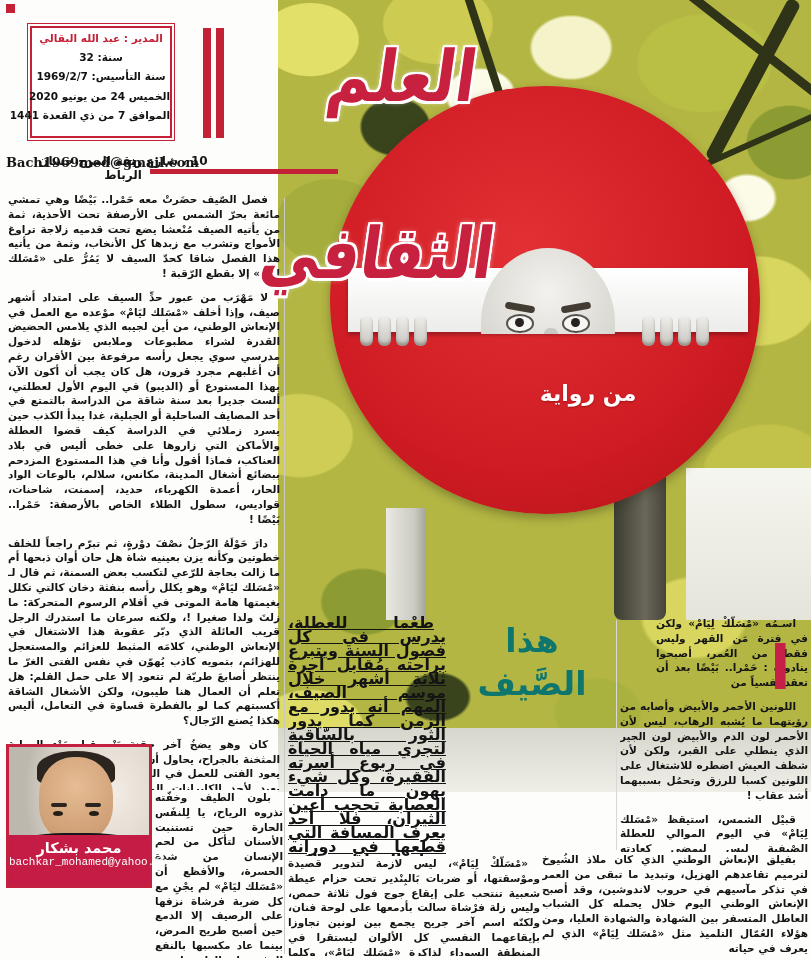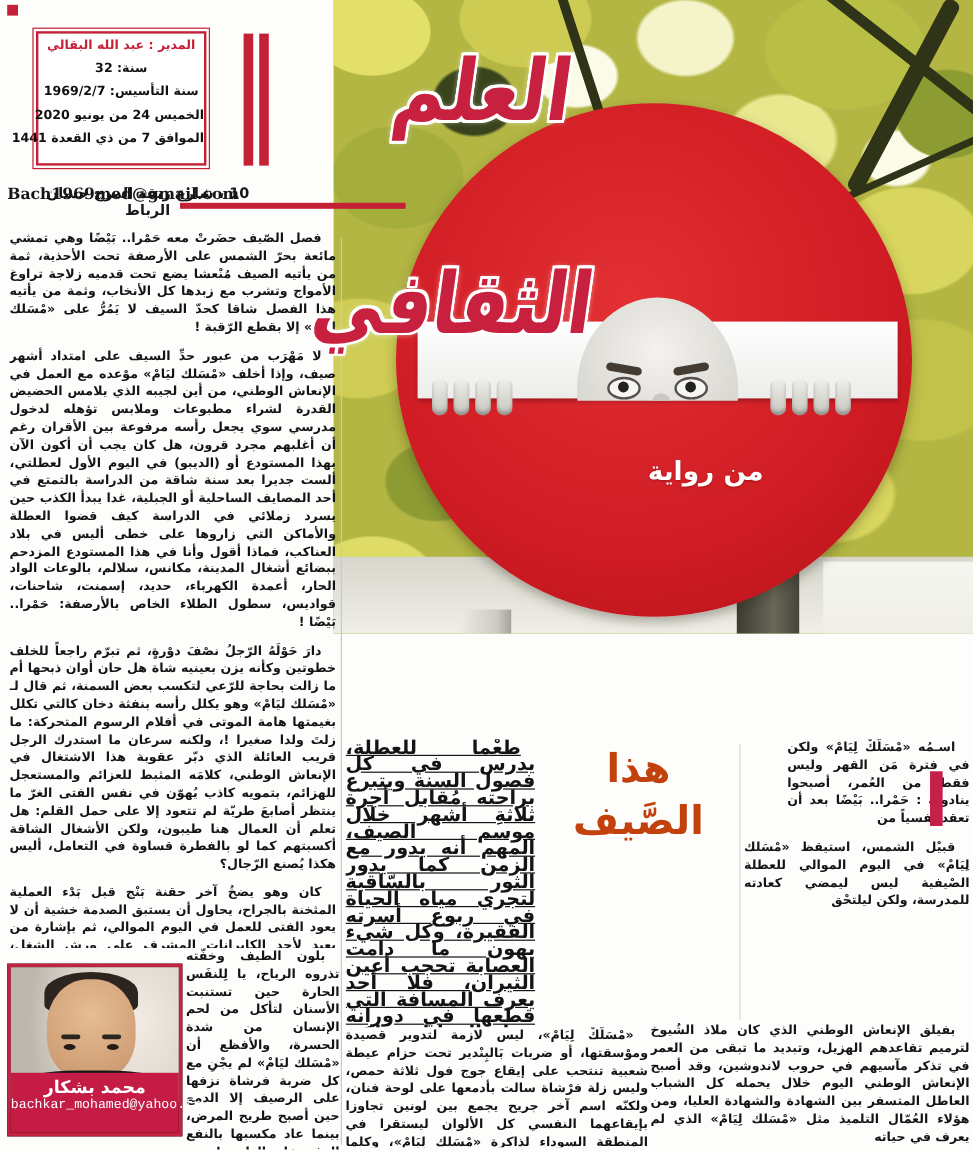"من رواية" .photo { height: 528px -> 792px }
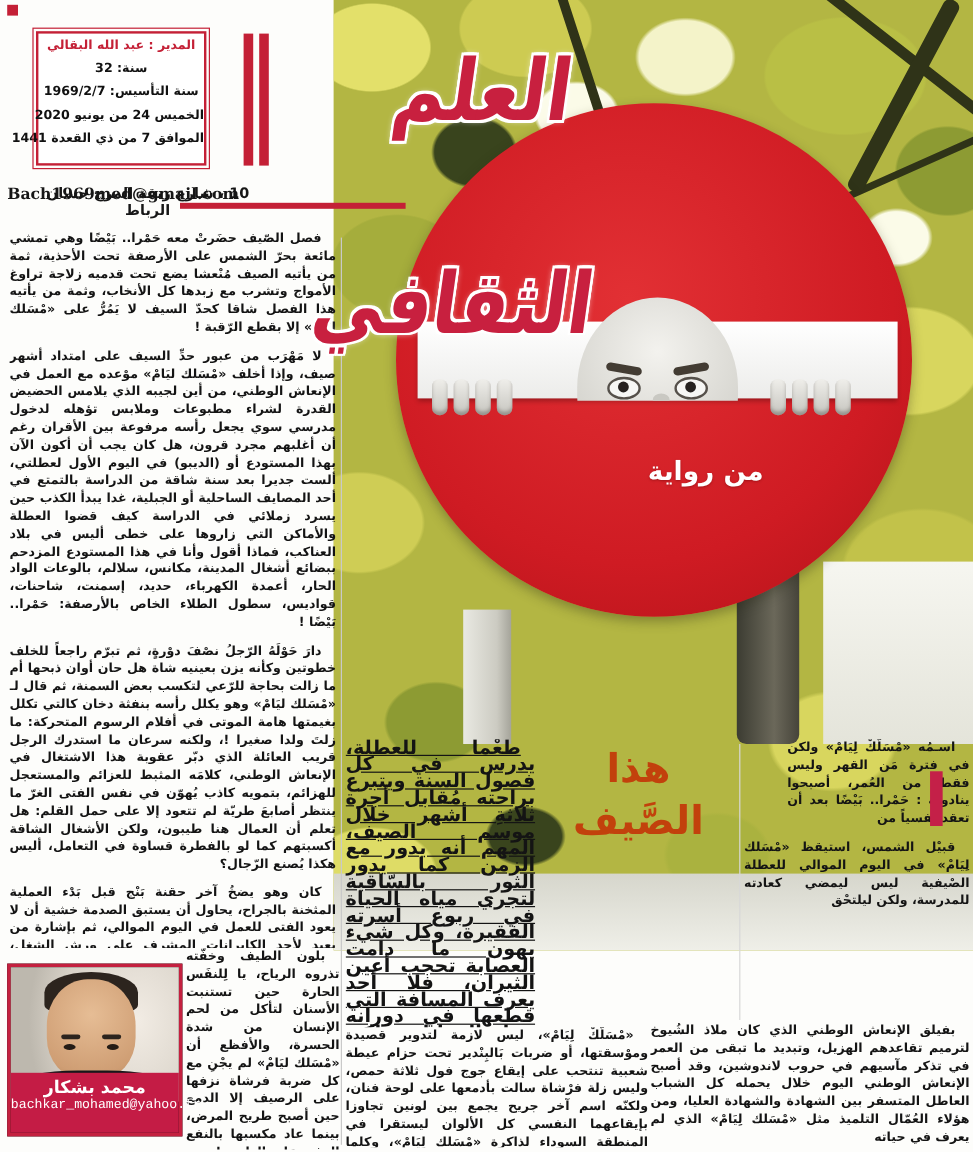"هذا الصَّيف" .headline { color: #c2410c -> #0f766e }
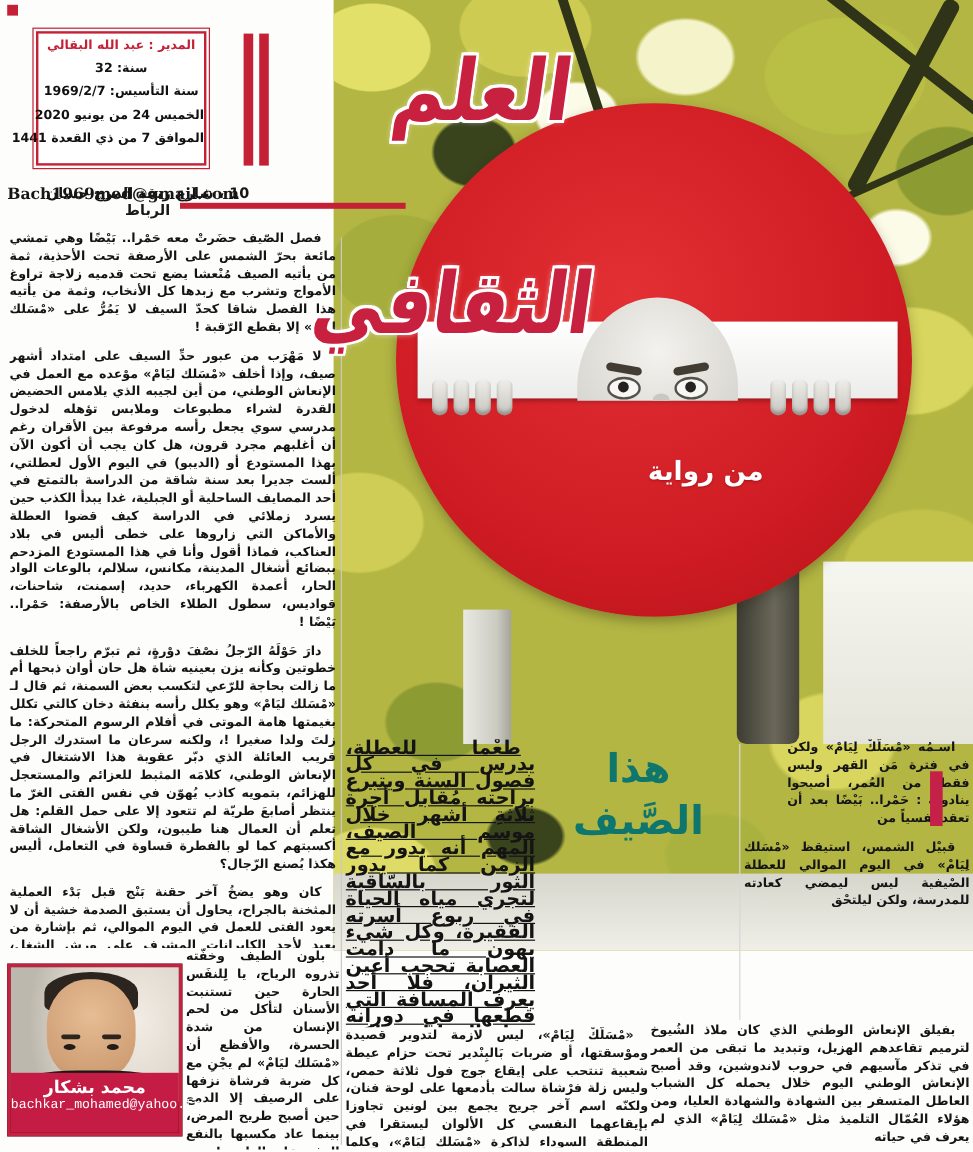"اللونين الأحمر والأبيض وأصابه من" p { html: none -> <p>اللونين الأحمر والأبيض وأصابه من رؤيتهما ما يُشبه الرهاب، ليس لأن الأحمر لون الدم والأبيض لون الجير الذي ينطلي على القبر، ولكن لأن شظف العيش اضطره للاشتغال على اللونين كسبا للرزق وتحمُل بسببهما أشد عقاب !</p> }
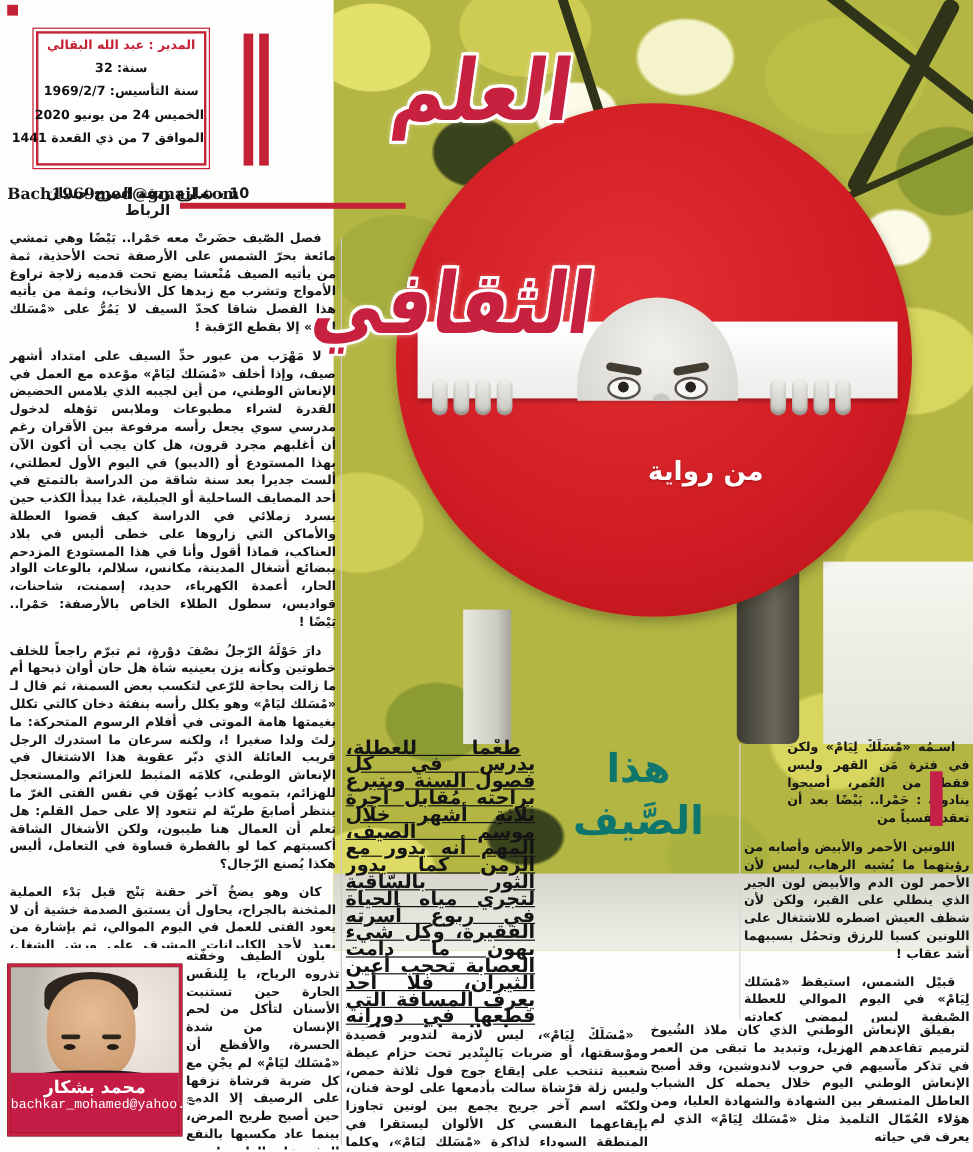"محمد بشكار" .author { background: #000000 -> #4d7c0f; top: 803px -> 744px }
